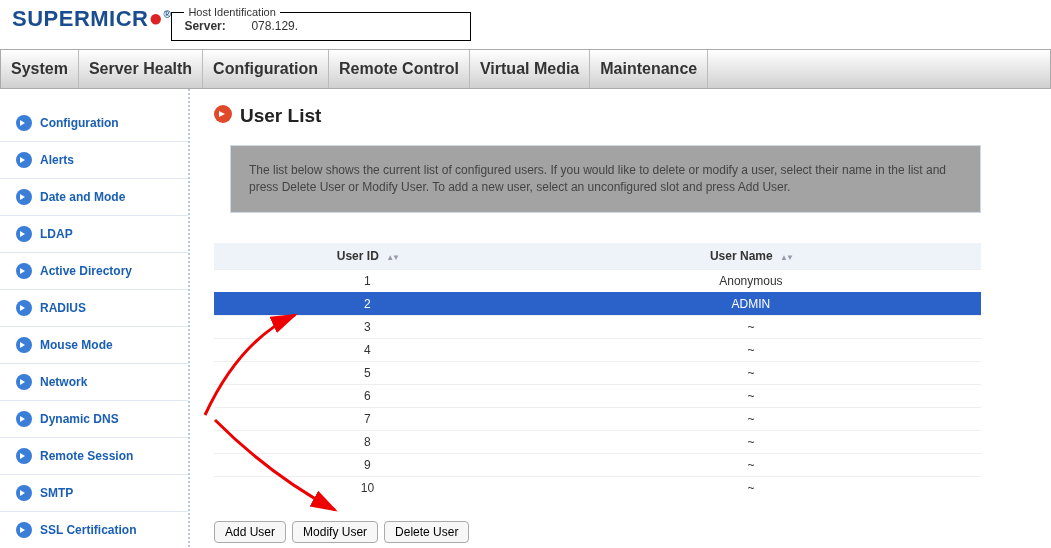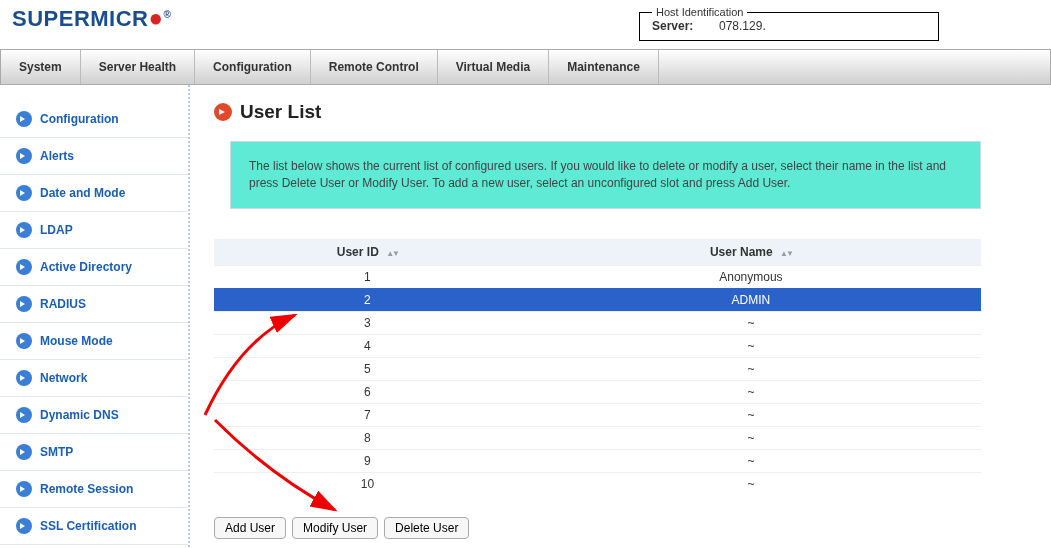"SUPERMICR●®" .header { justify-content: space-between -> none }
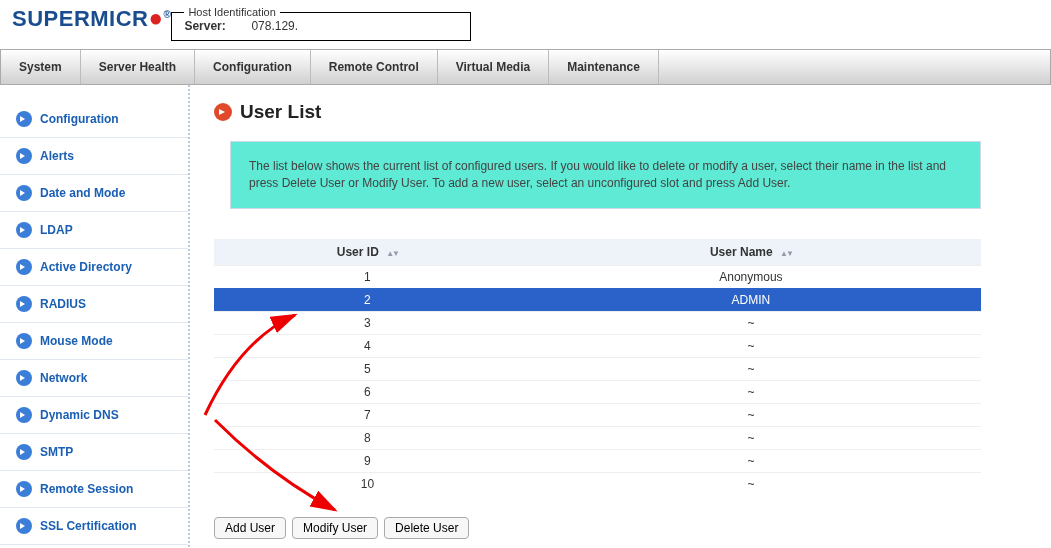"System" .topnav-item { font-size: 12px -> 16px; padding: 10px 18px -> 10px 10px }
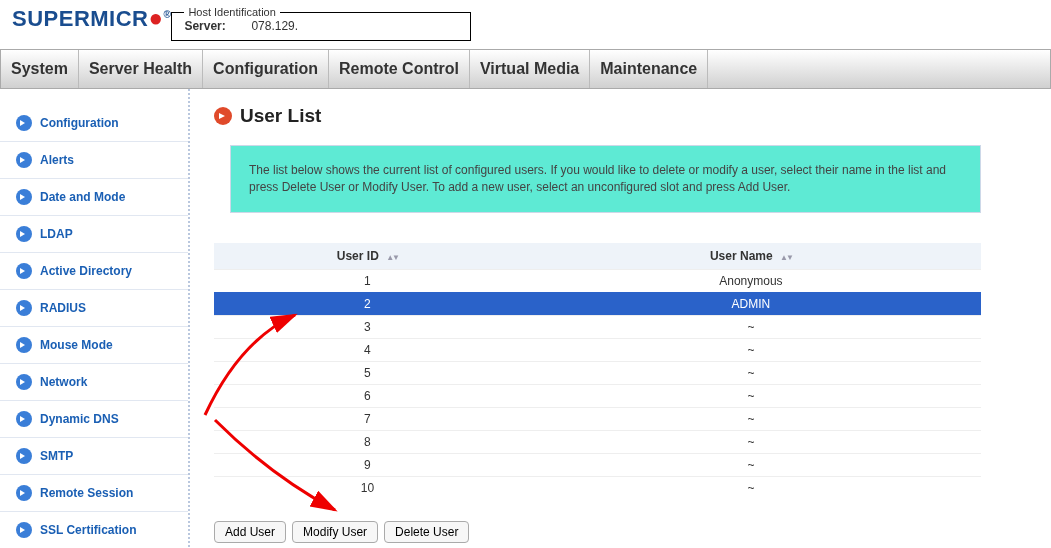"User List" .page-title-row { align-items: center -> flex-start }
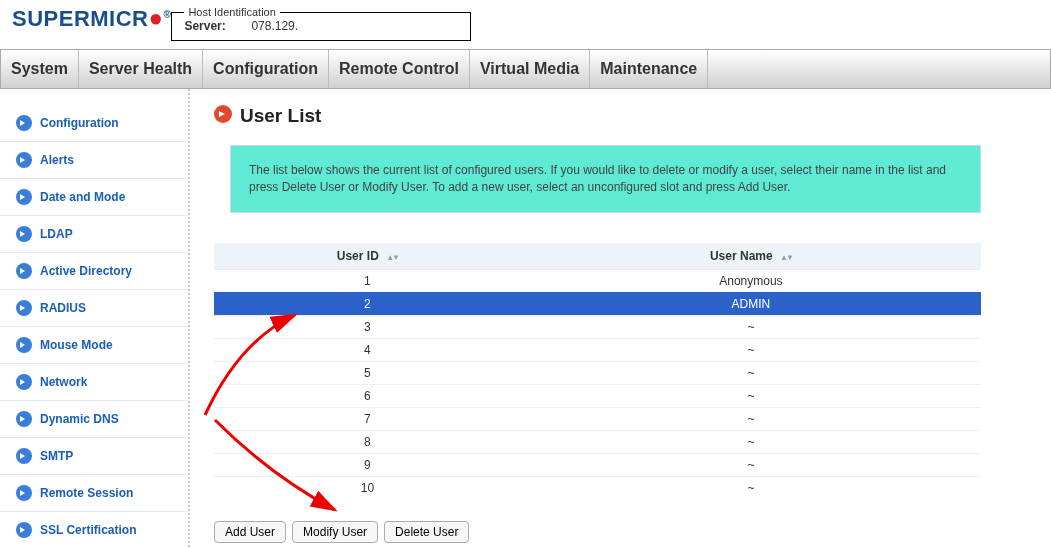"The list below shows the" .infobox { background: #5eead4 -> #a3a3a3 }
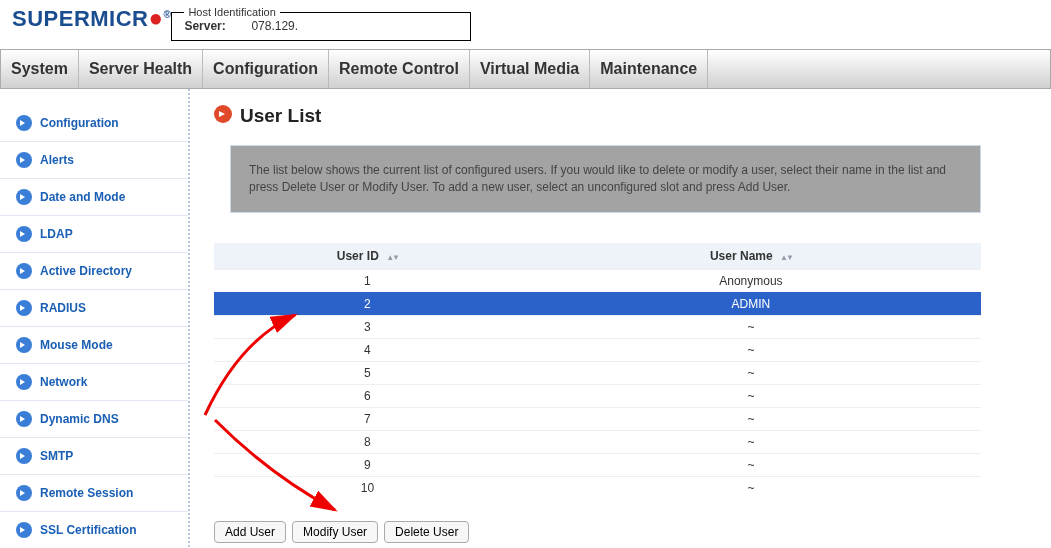"SMTP" div.side-item { order: before "Remote Session" -> after "Remote Session" }
